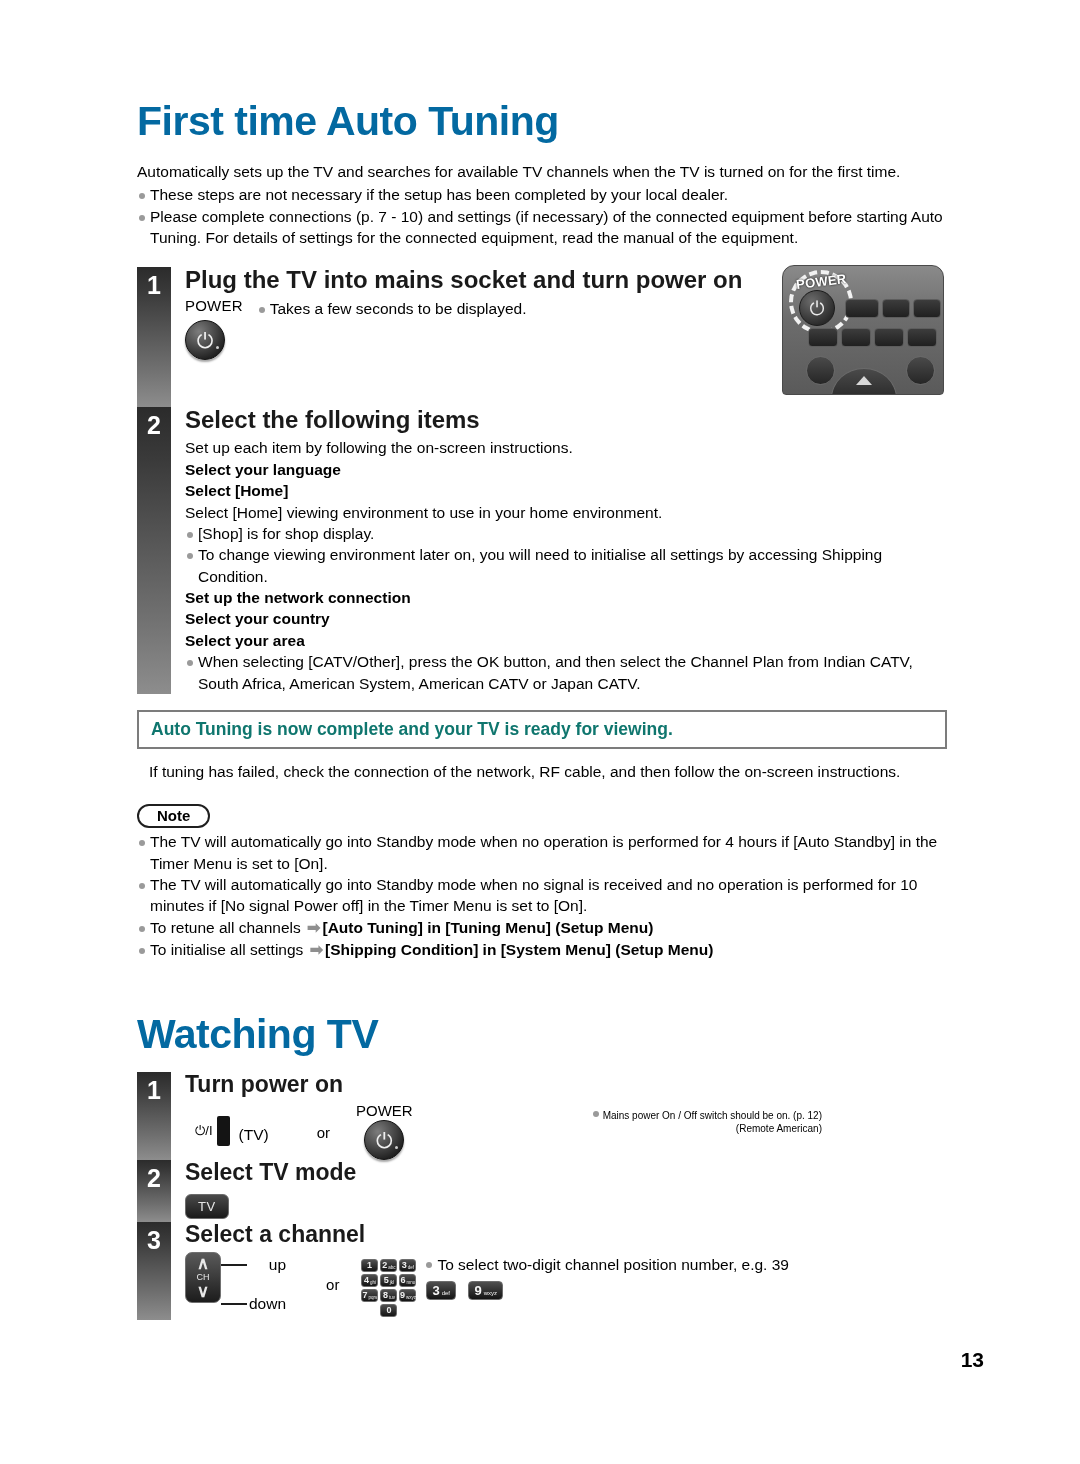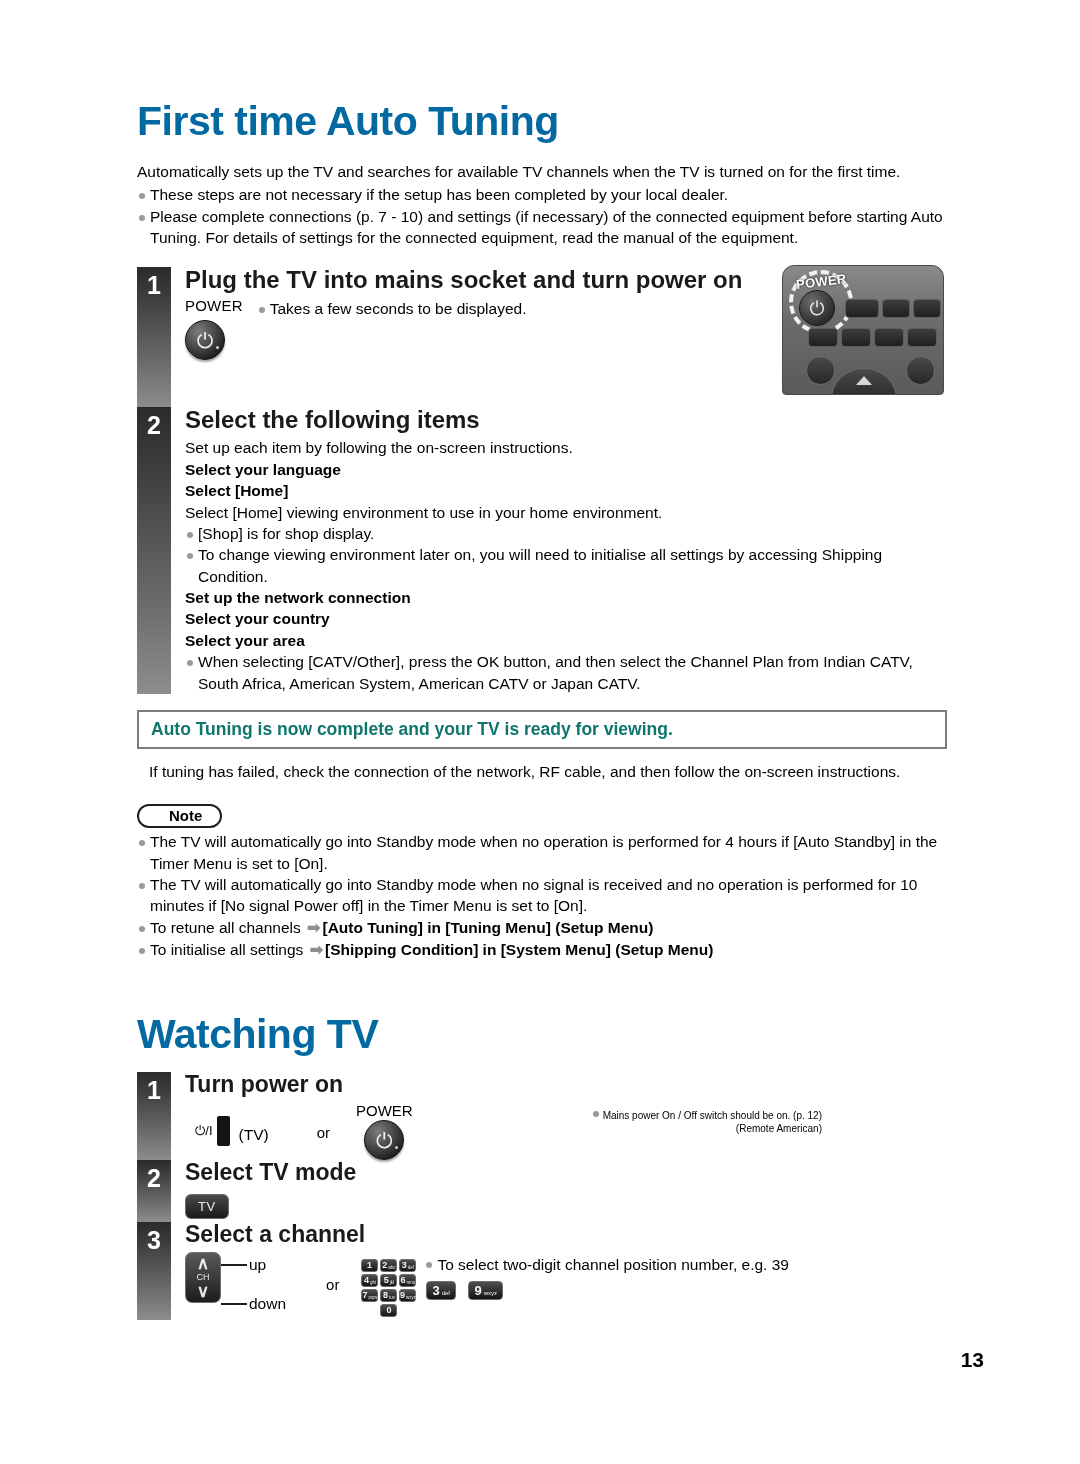"Note" .note-pill { padding: 1px 18px 2px 30px -> 1px 18px 2px 18px }
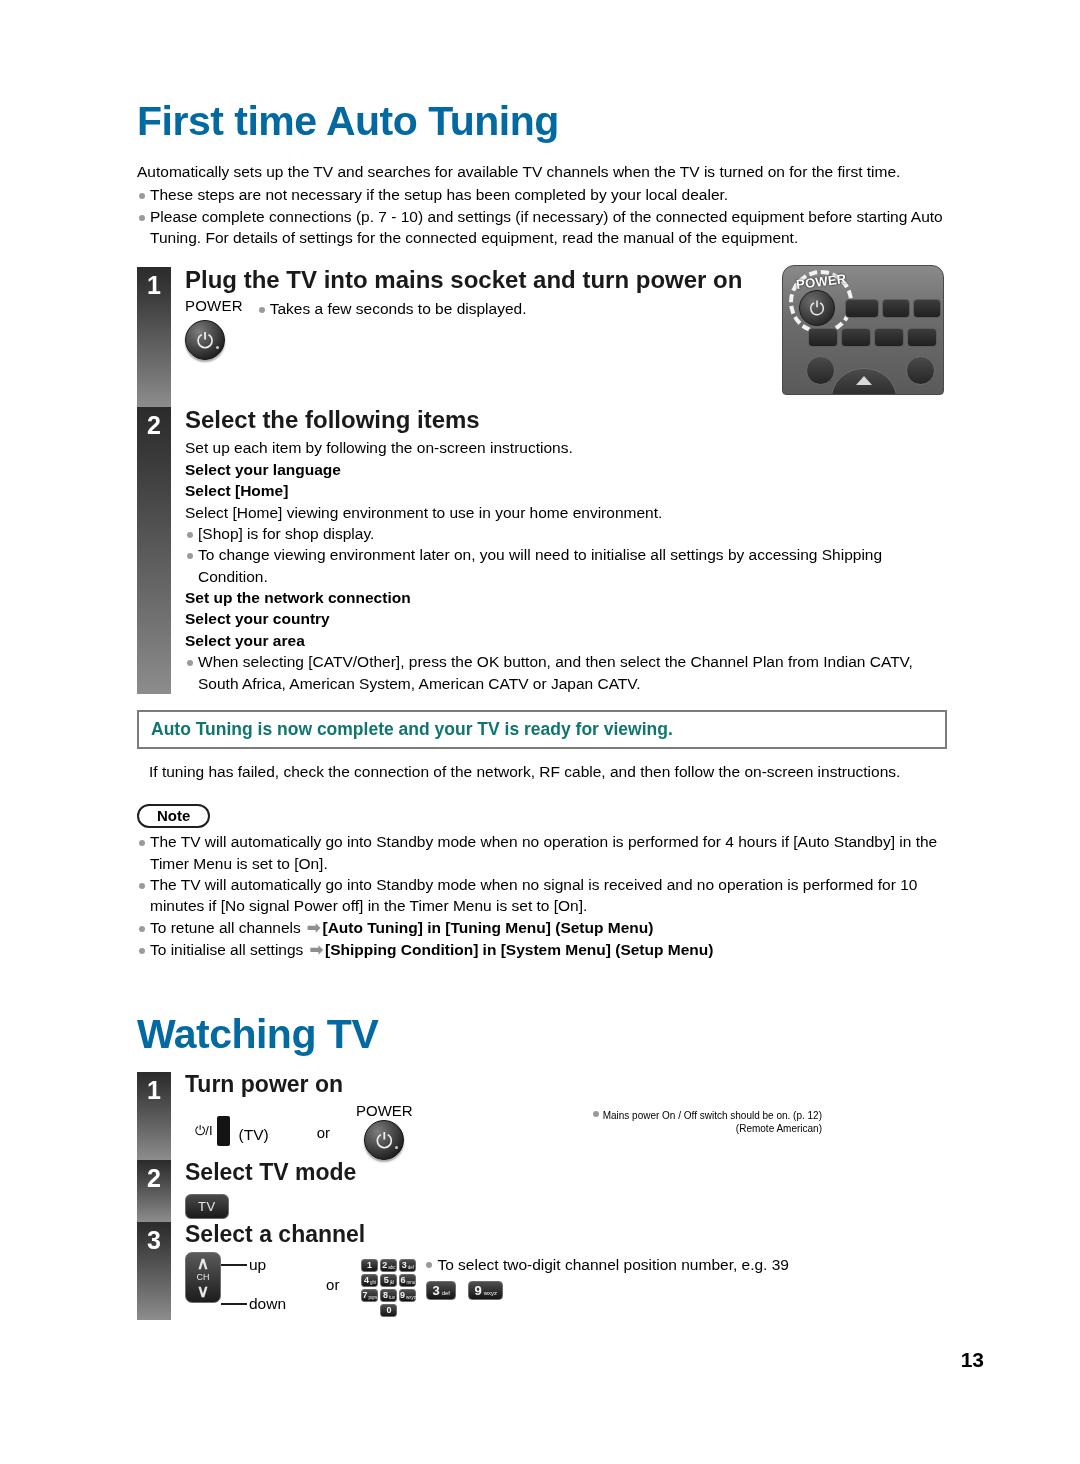"up" .ch-lab-row { justify-content: none -> space-between }
